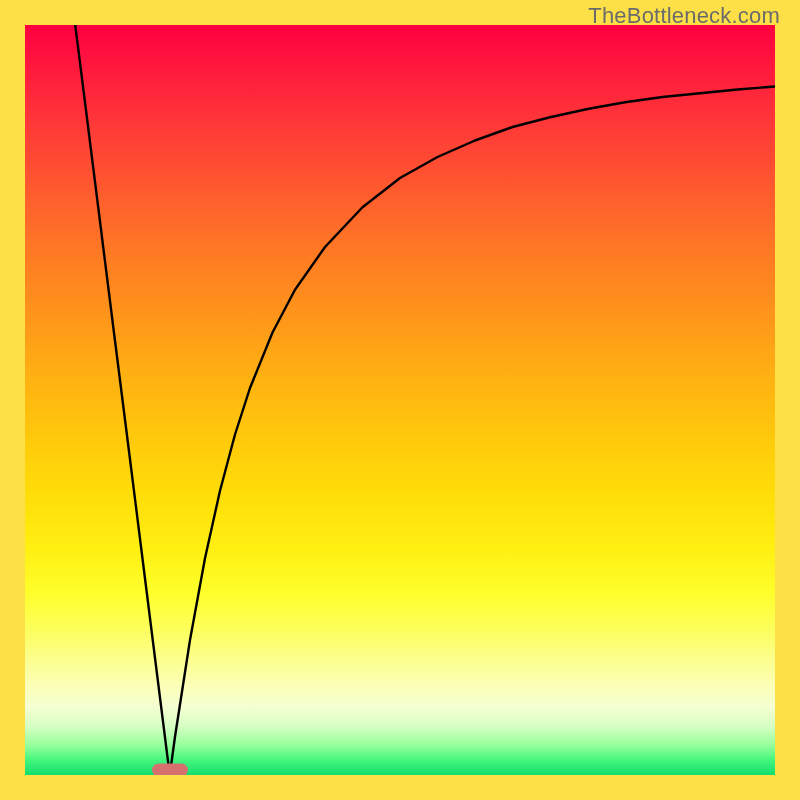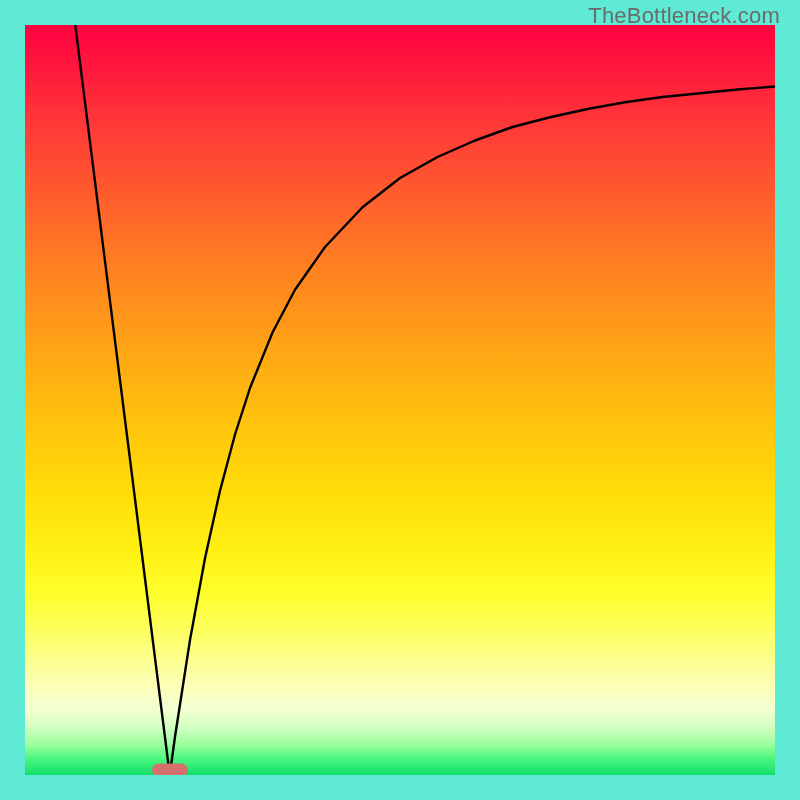"TheBottleneck.com" .frame { background: #5eead4 -> #fde047 }
